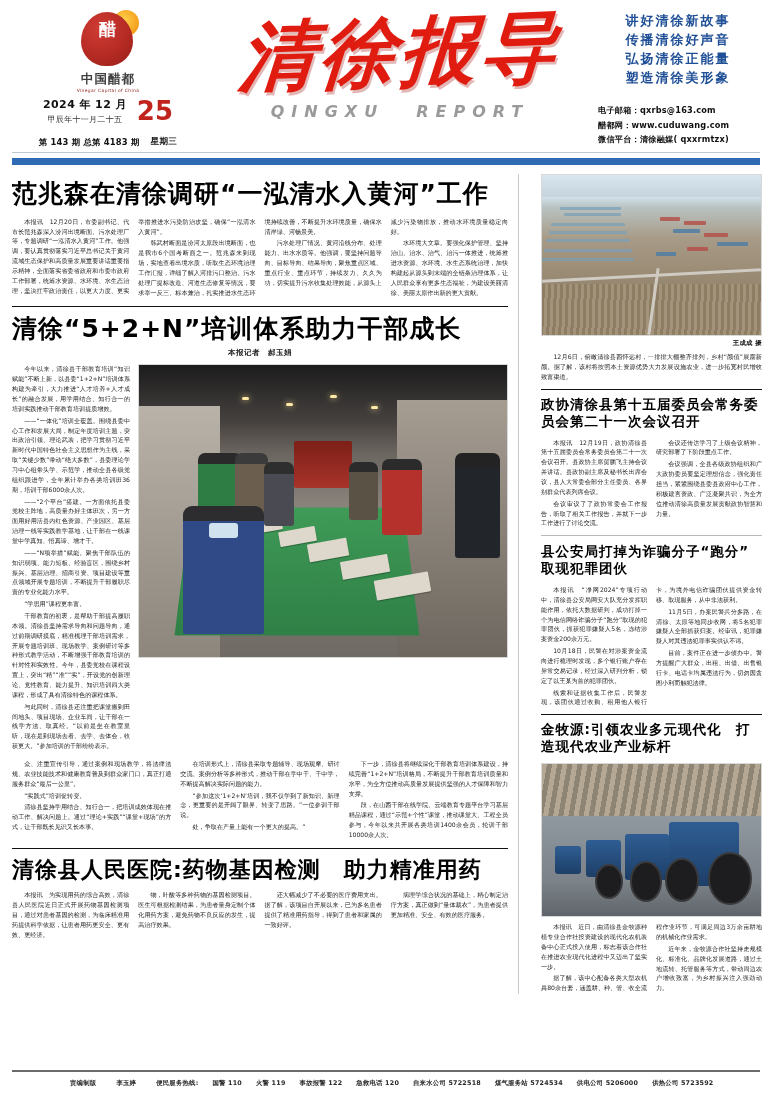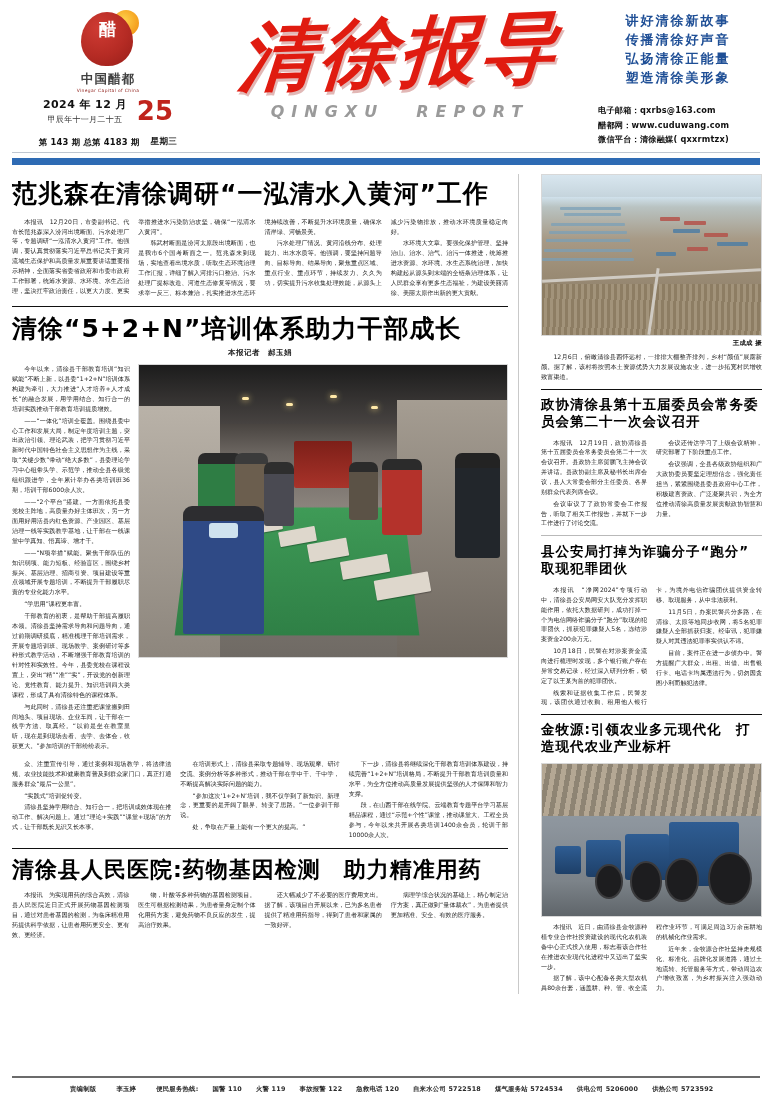"责编制版" .footer { height: 30px -> 36px }
